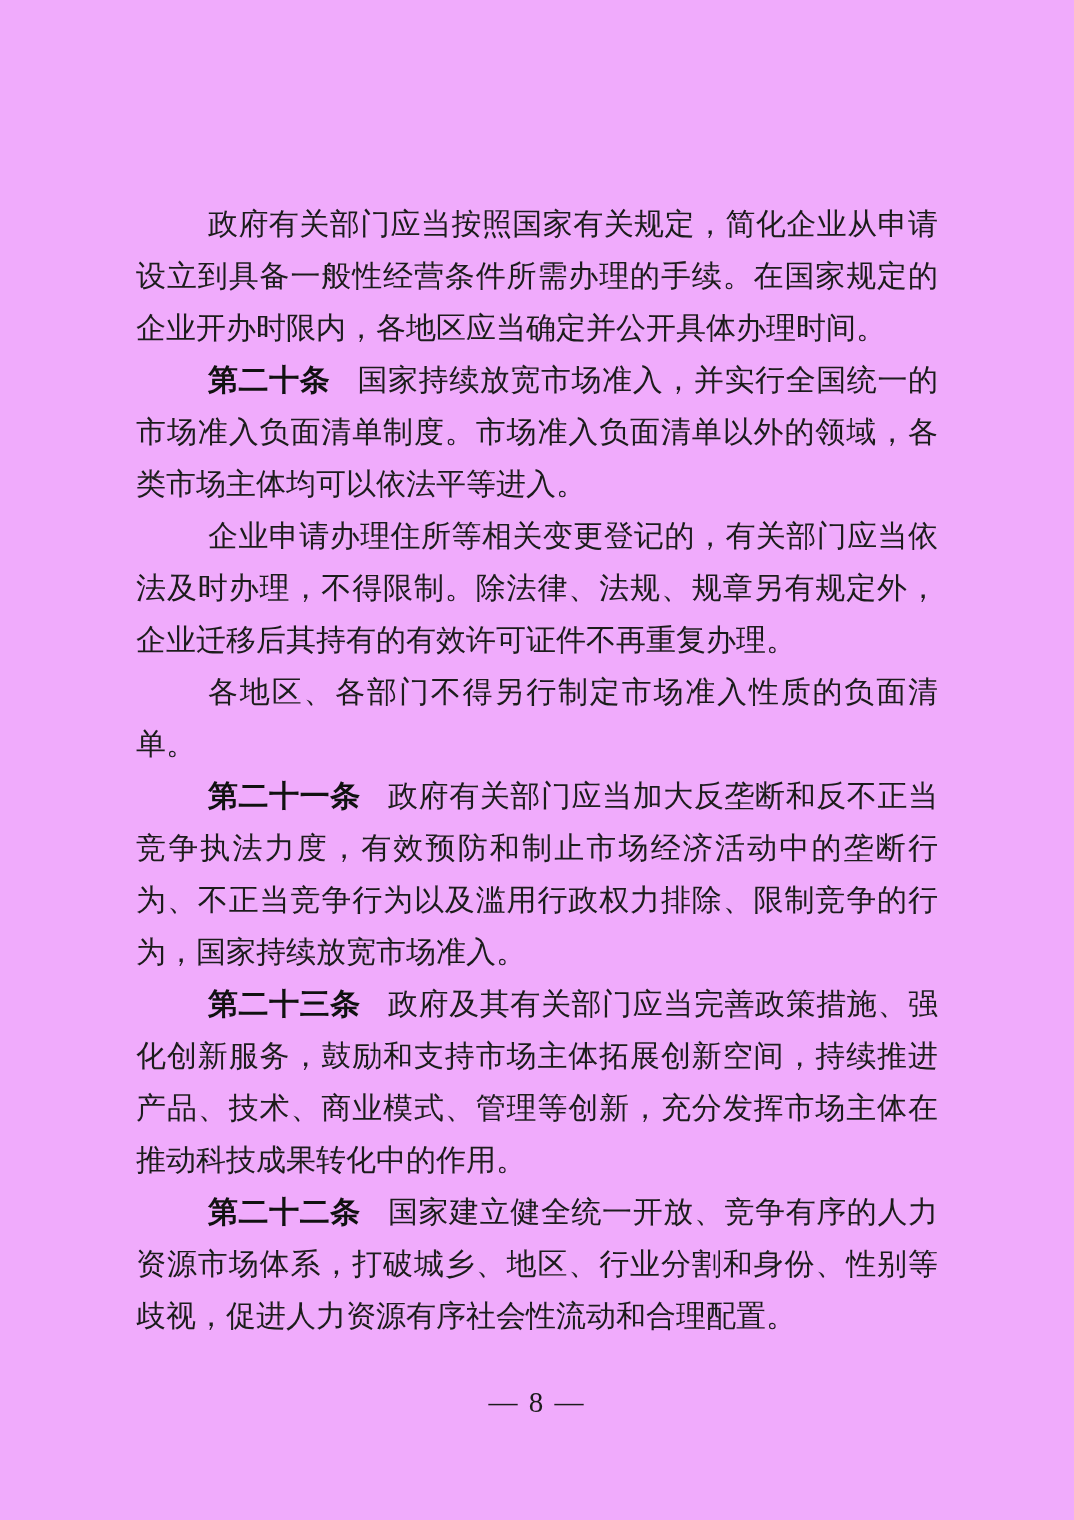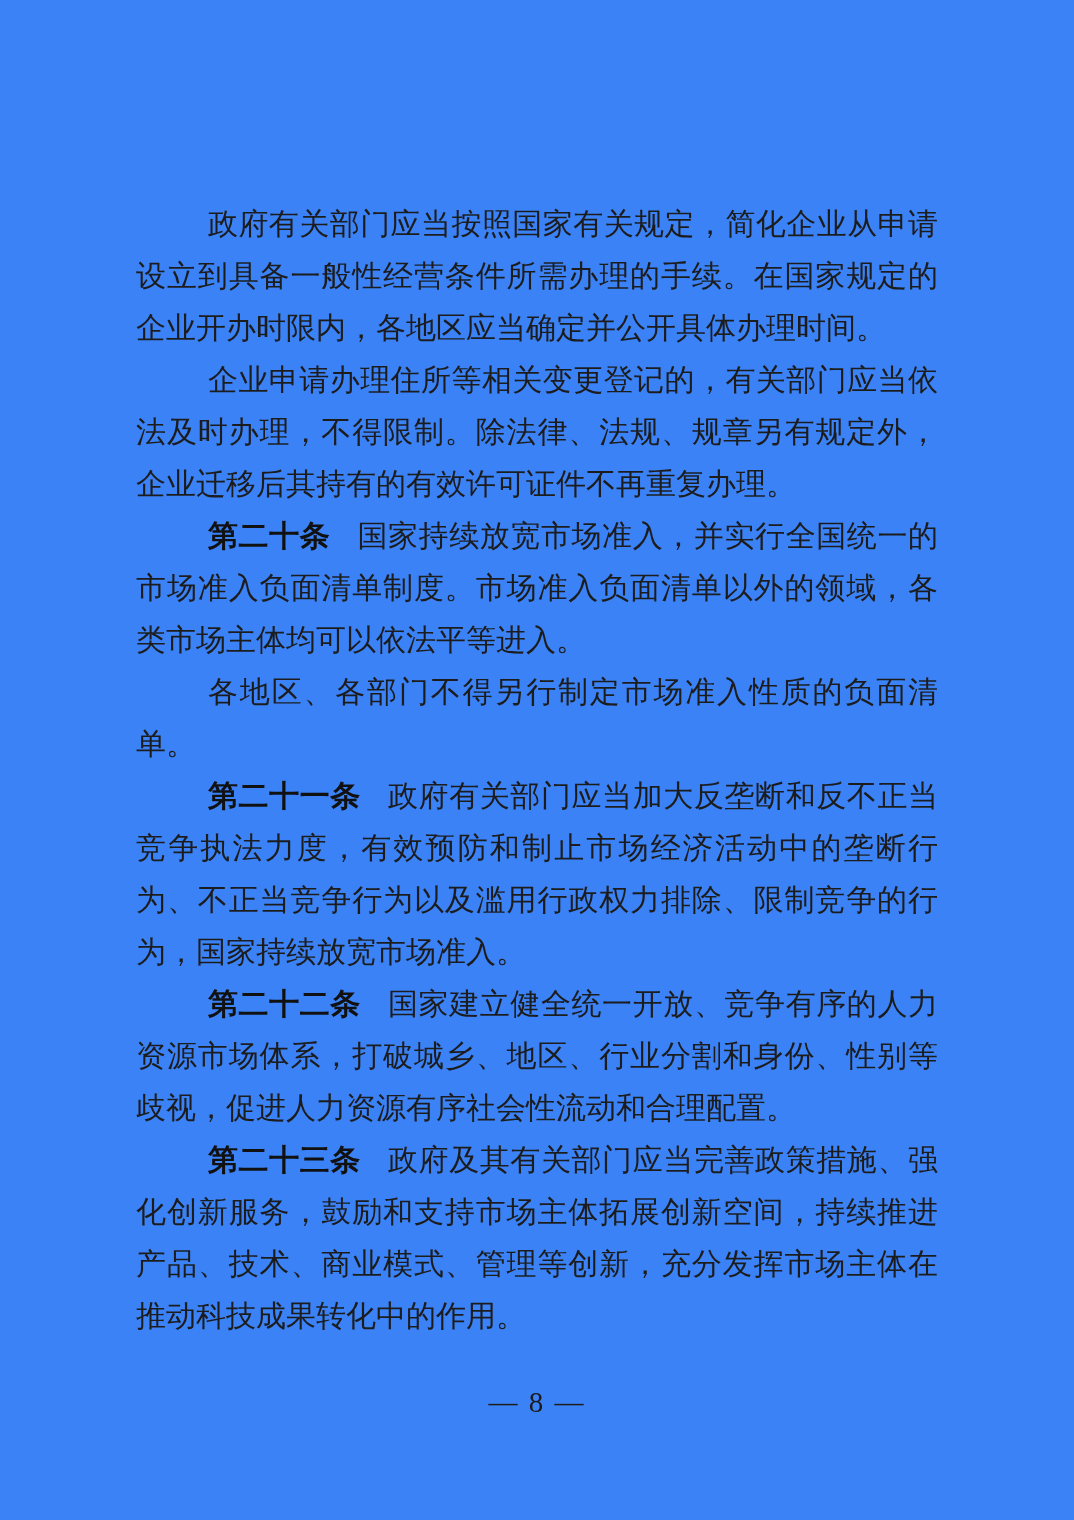"政府有关部门应当按照国家有关规定，简化企业从申请设立到具备一般性经营条件所需办理" .page { background: #3b82f6 -> #f0abfc }
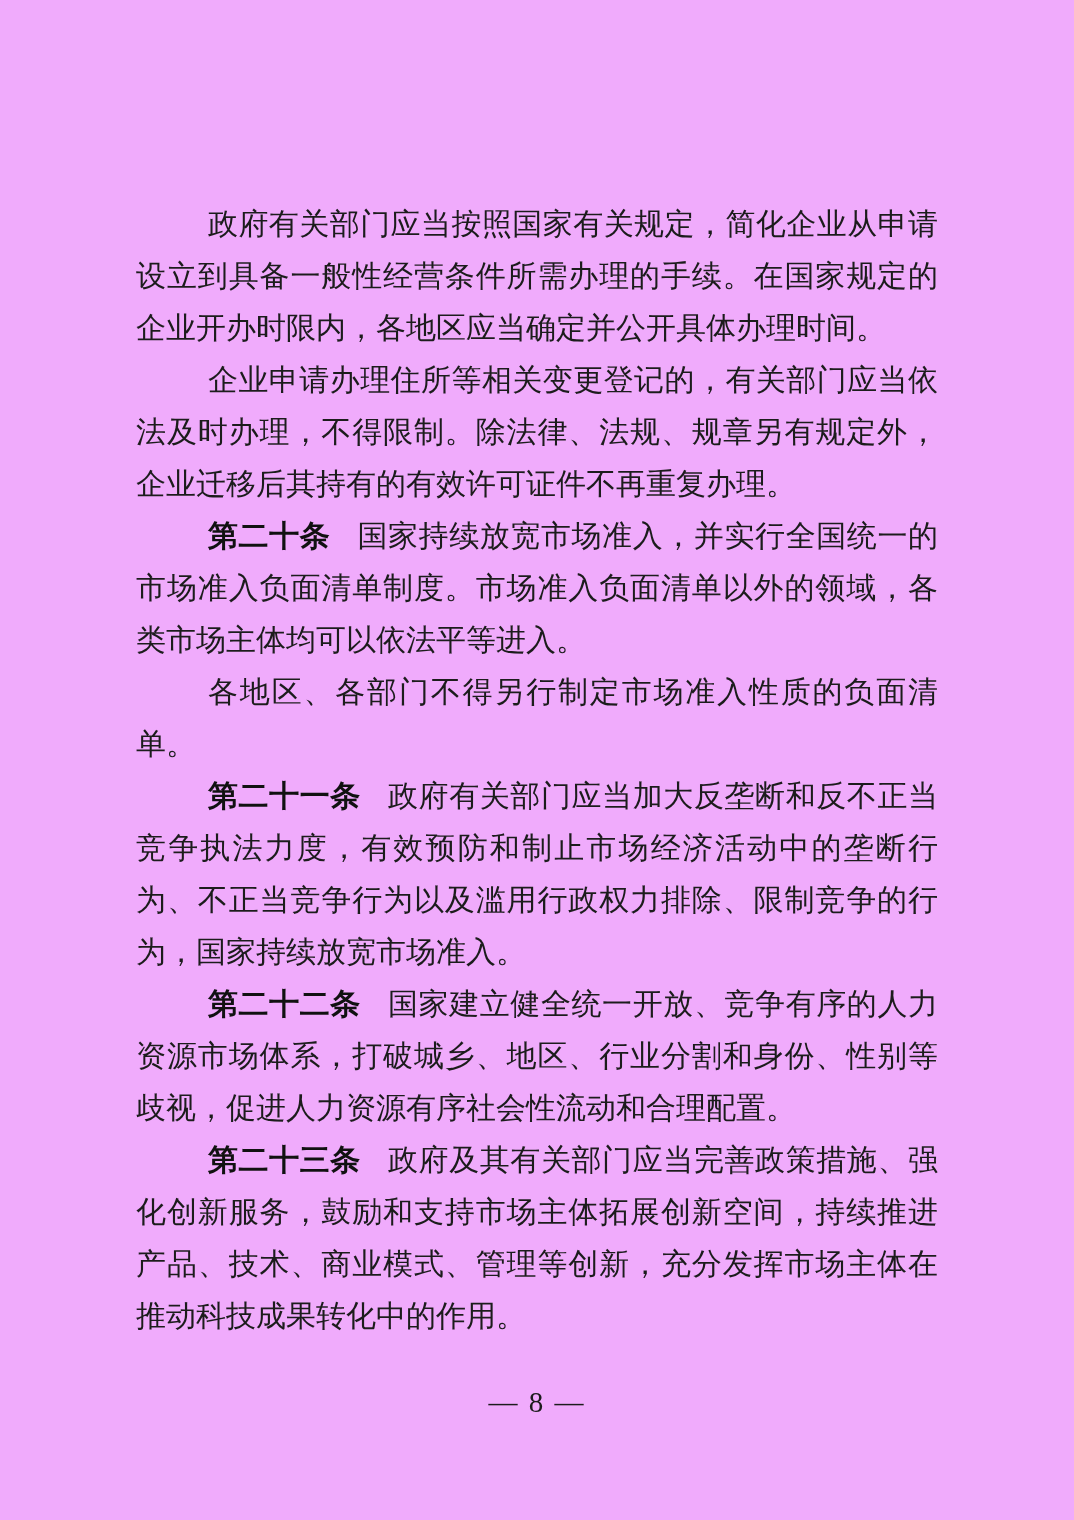"企业申请办理住所等相关变更登记的，有关部门应当依法及时办理，不得限制。除法律、法" p.para { order: before "第二十条" -> after "第二十条" }
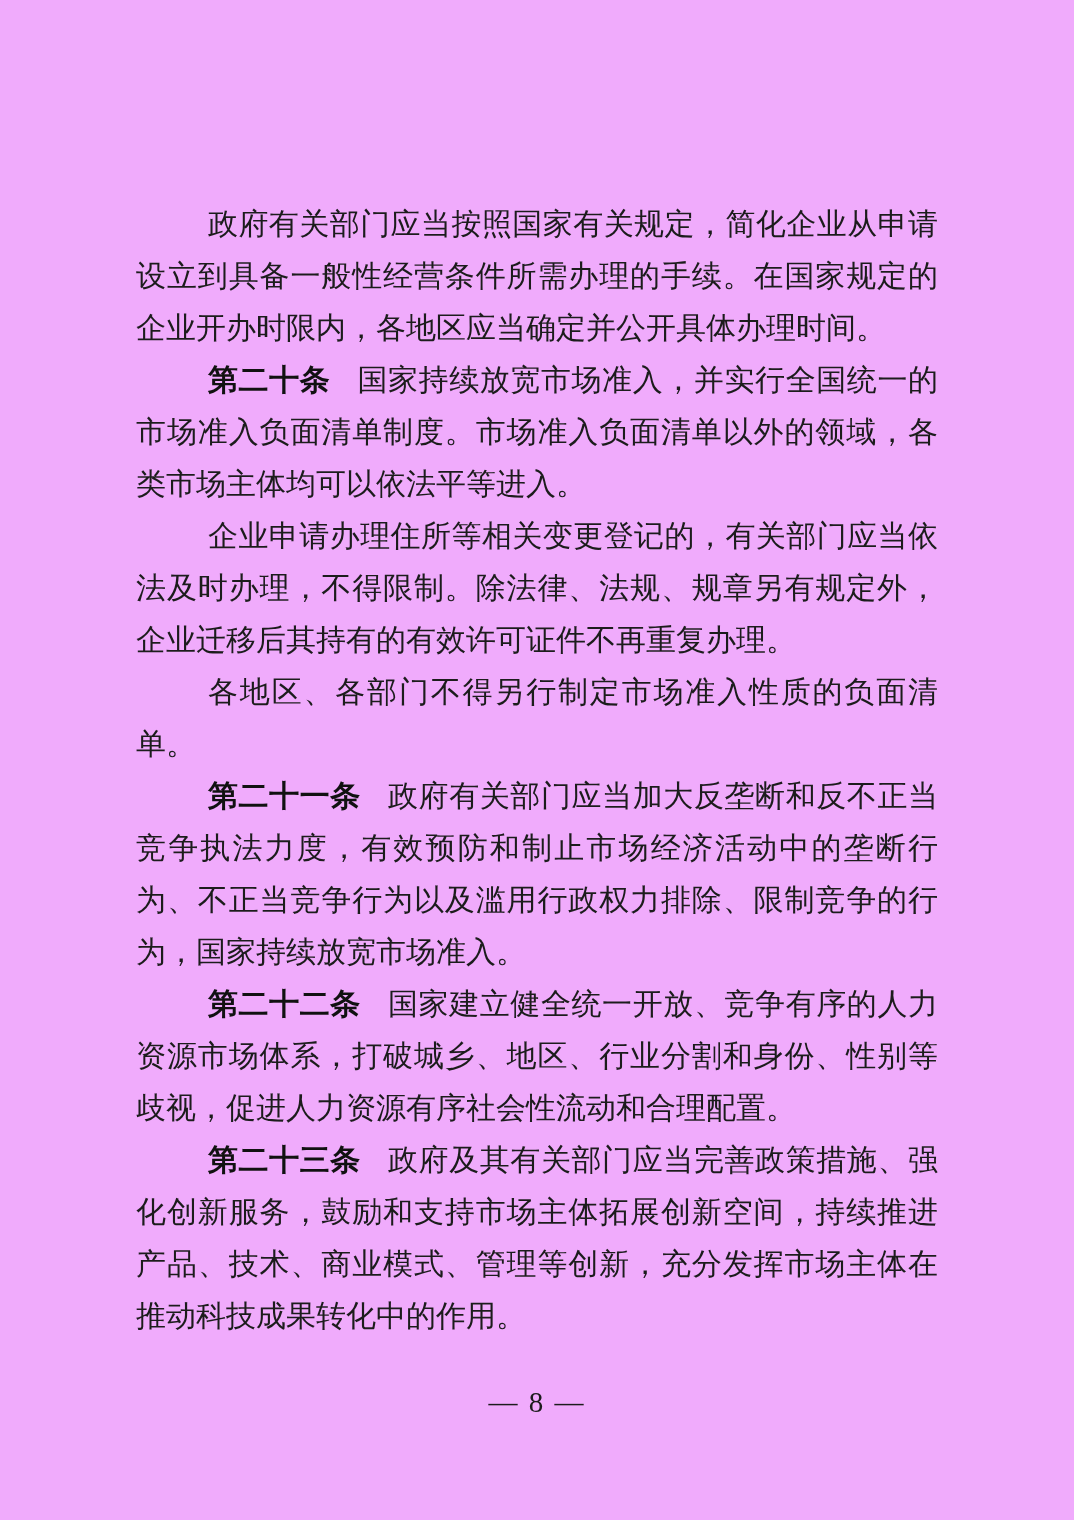"第二十二条" p.para { order: before "第二十三条" -> after "第二十三条" }
